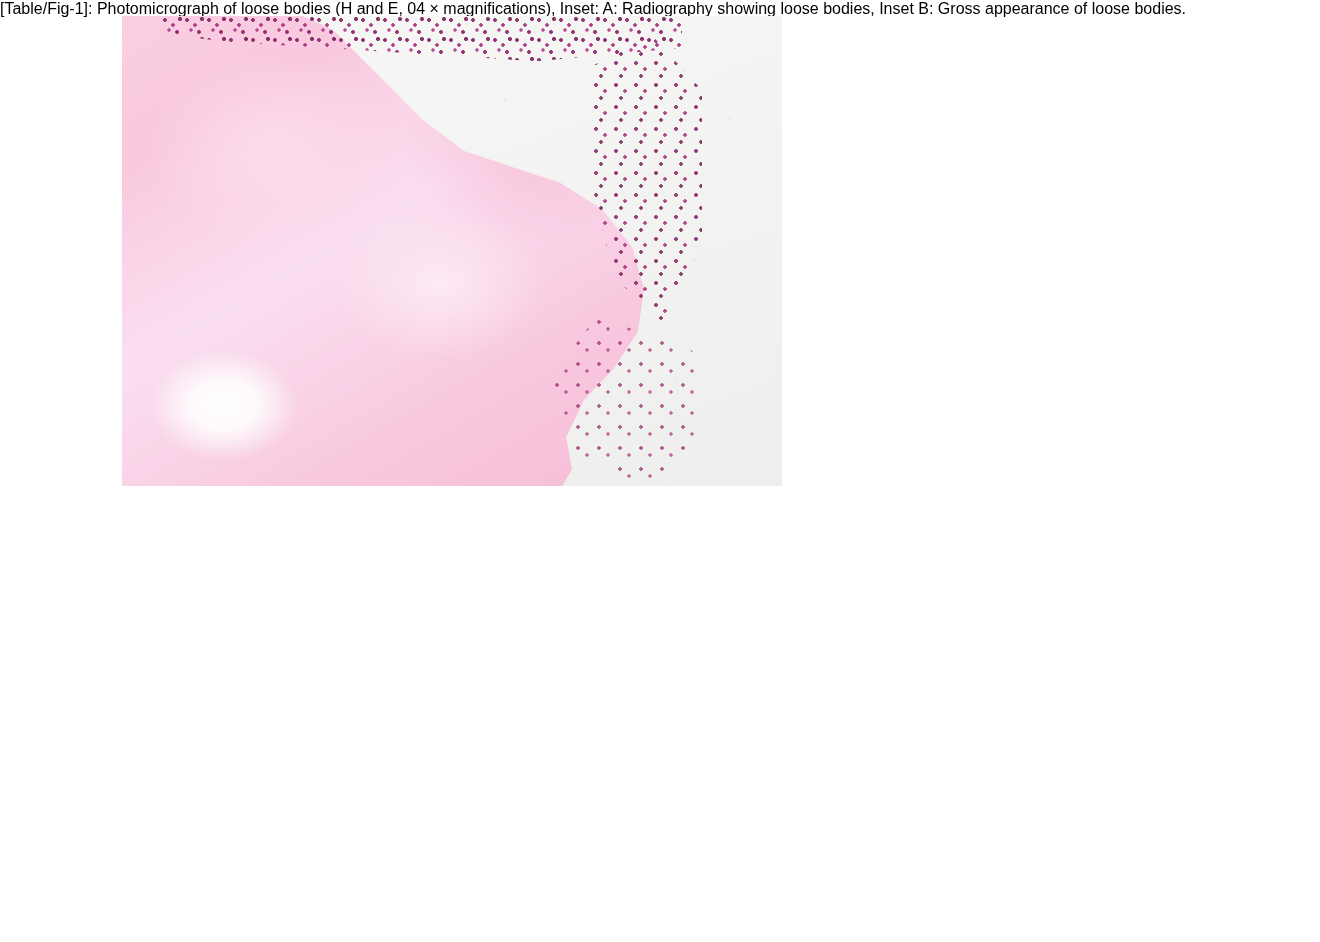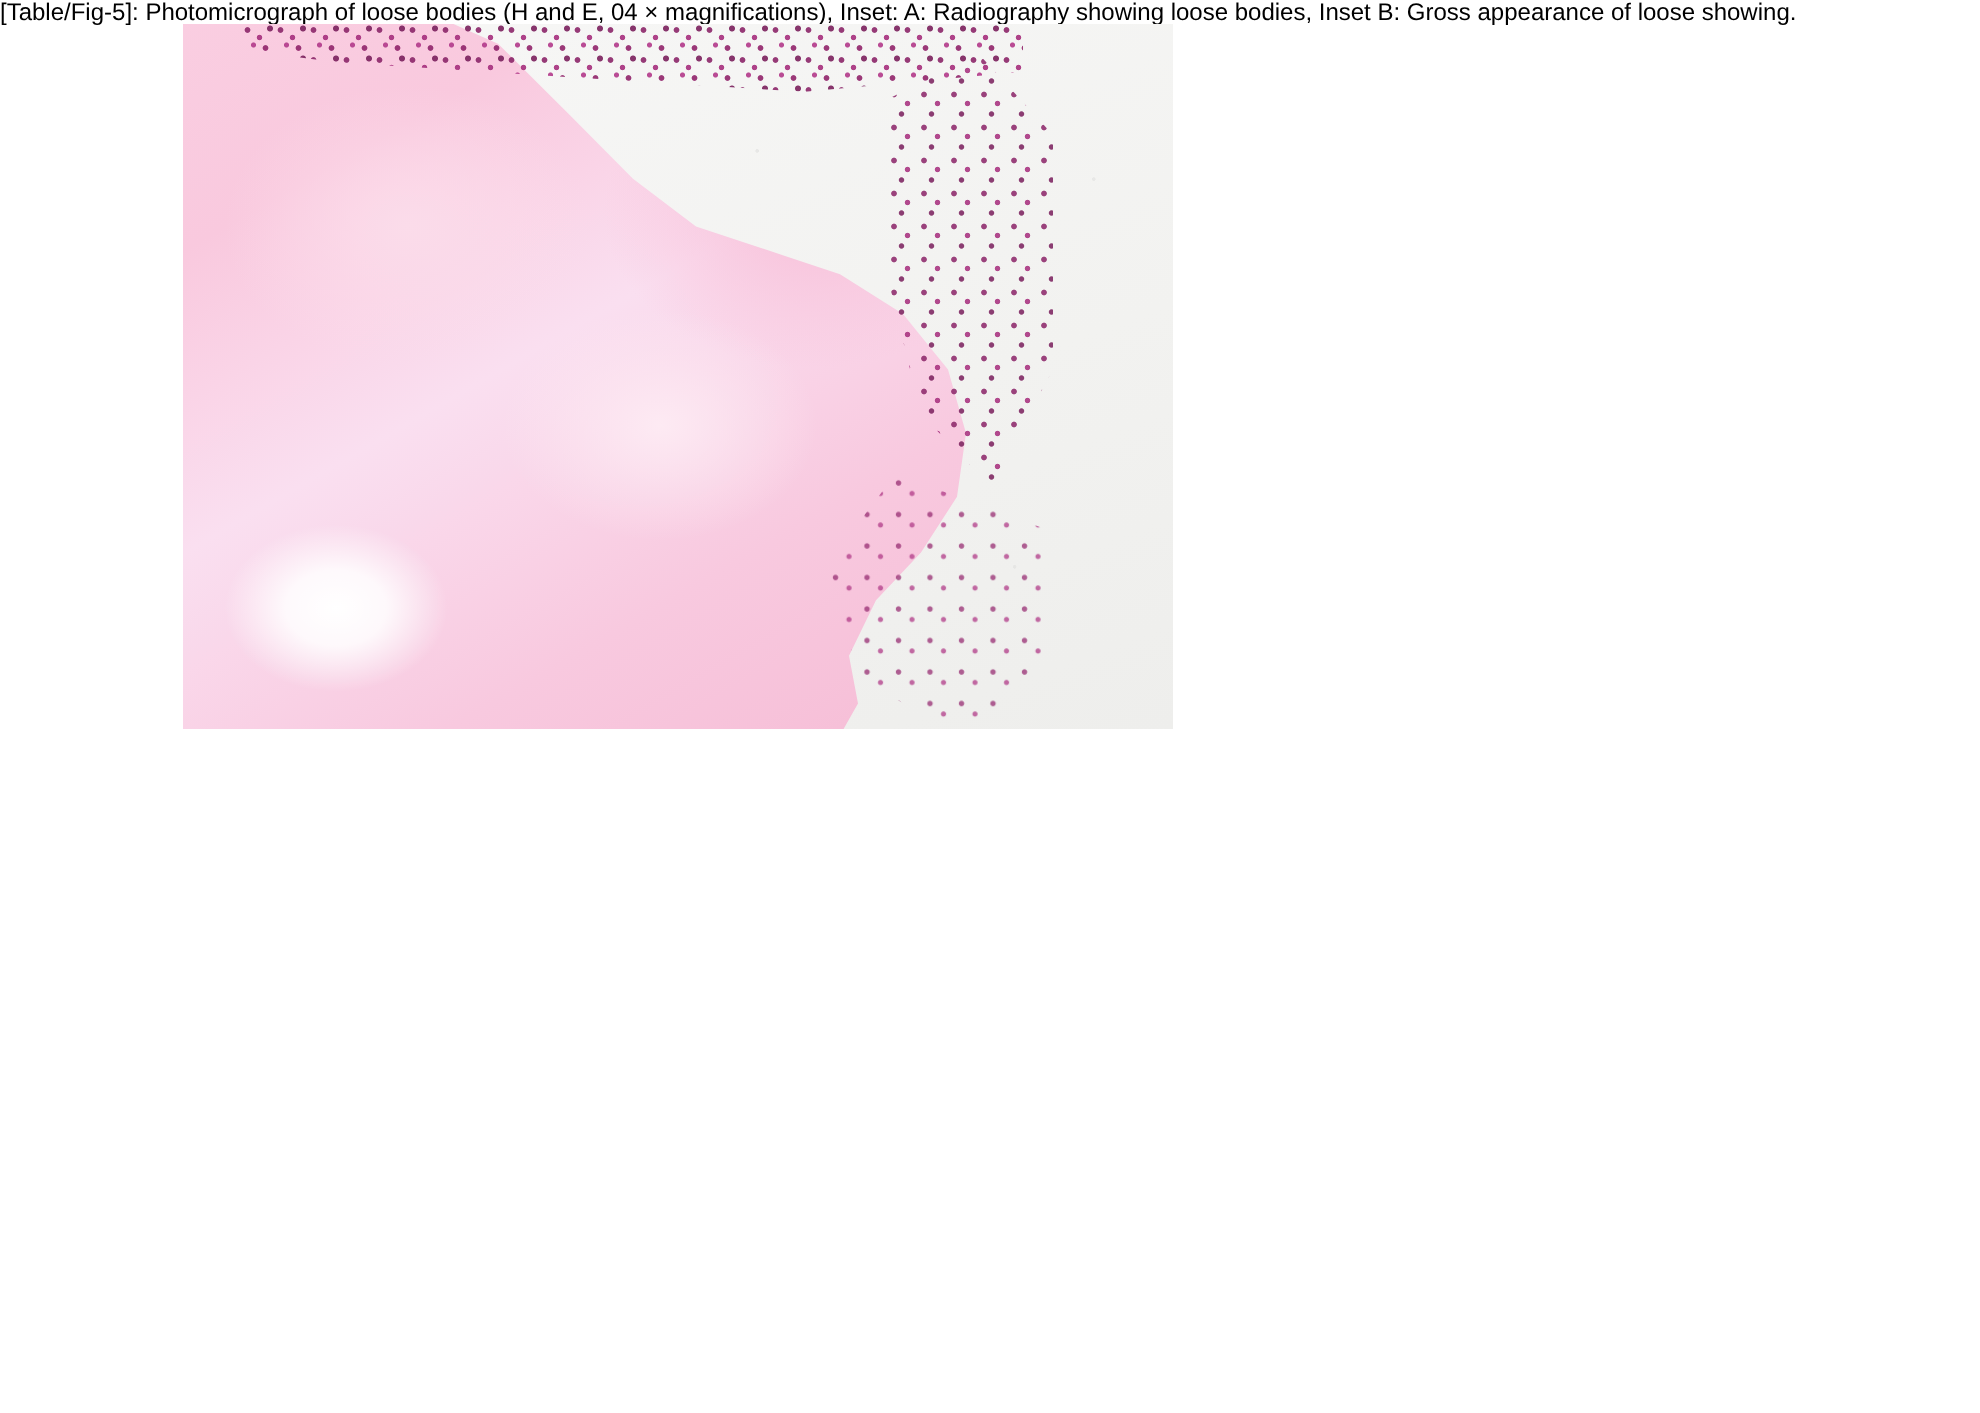"[Table/Fig-5]: Photomicrograph of loose" span.cap-line { text: Table/Fig-5 -> Table/Fig-1 }
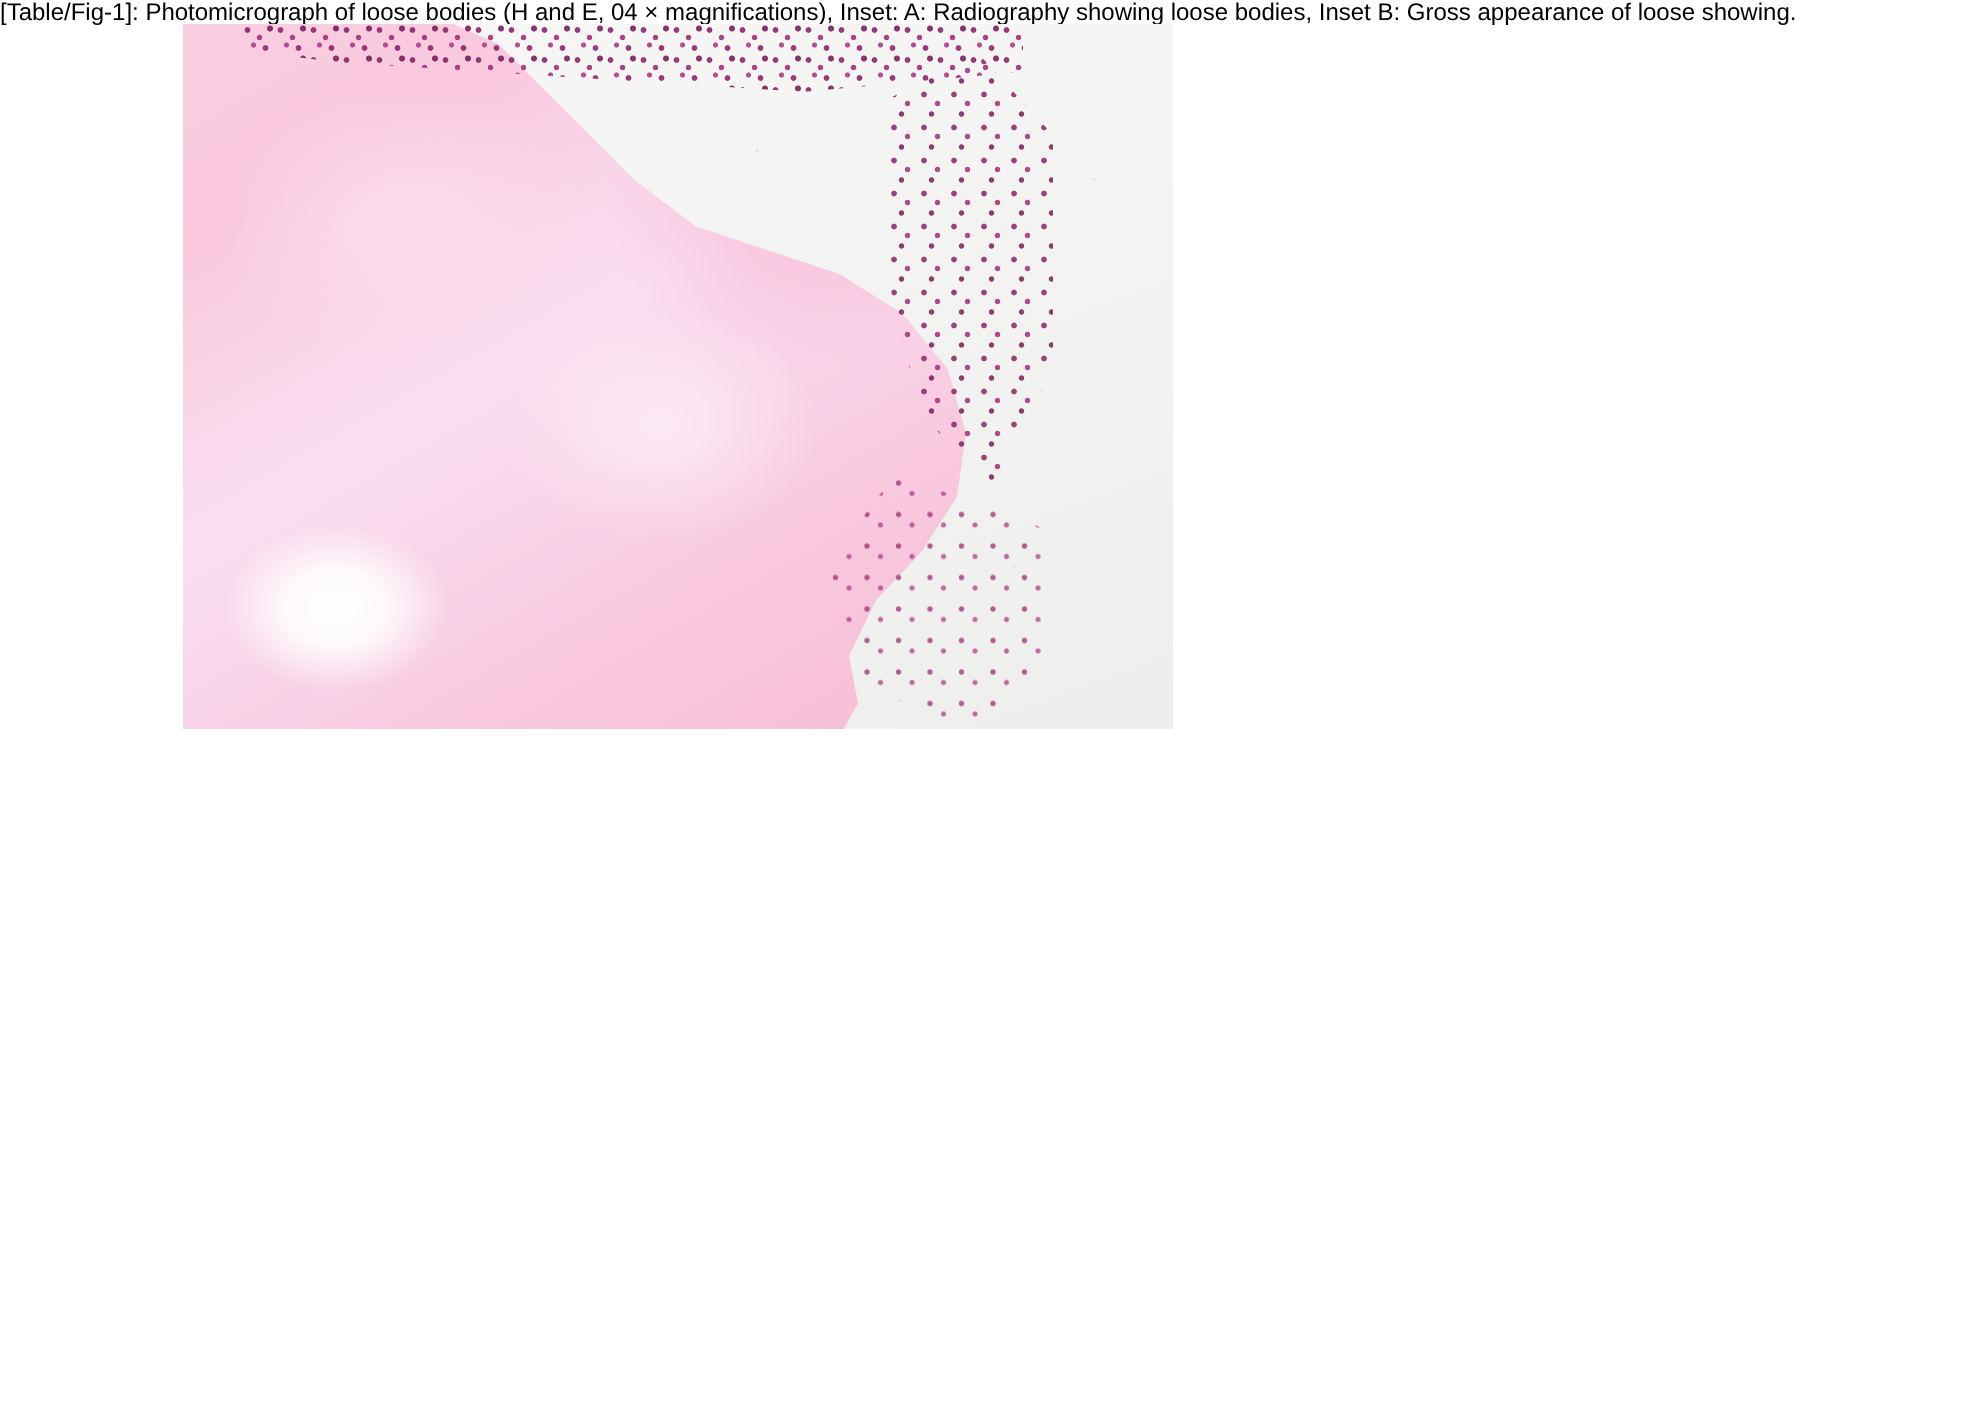"appearance of loose showing." span.cap-line { text: showing -> bodies }
